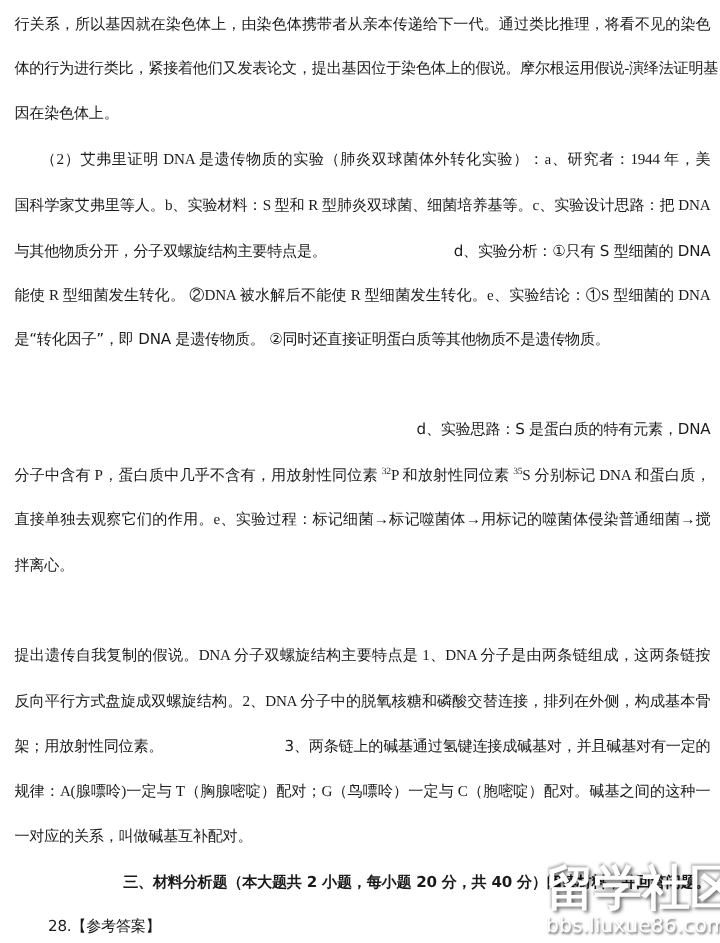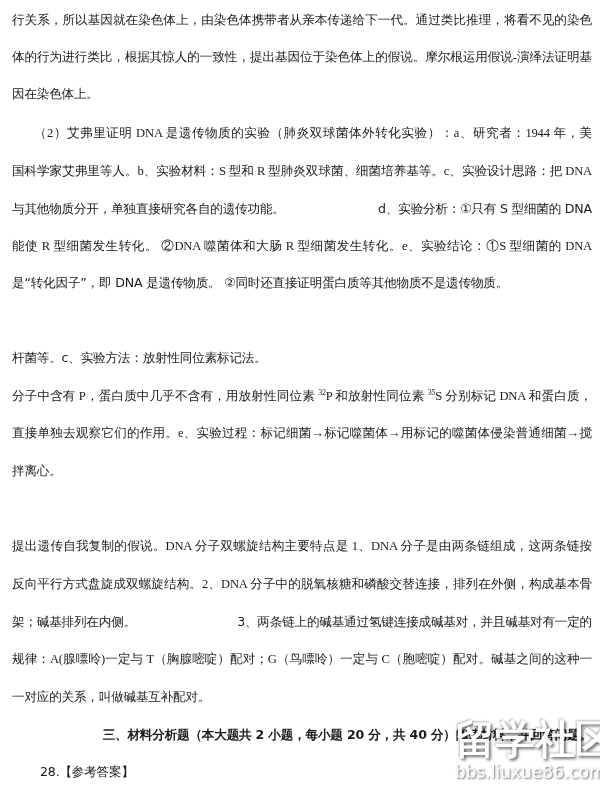"体的行为进行类比，根据其惊人的一致性，提出基因位于染色体上的假说。摩尔根运用假说" div.line { text: 根据其惊人的一致性 -> 紧接着他们又发表论文 }
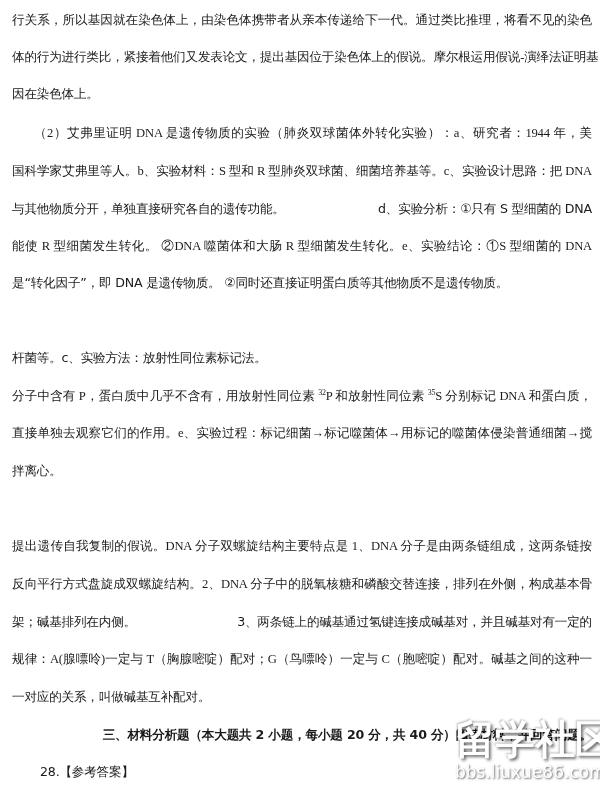"与其他物质分开，单独直接研究各自的遗传功能。" span { text: 单独直接研究各自的遗传功能 -> 分子双螺旋结构主要特点是 }
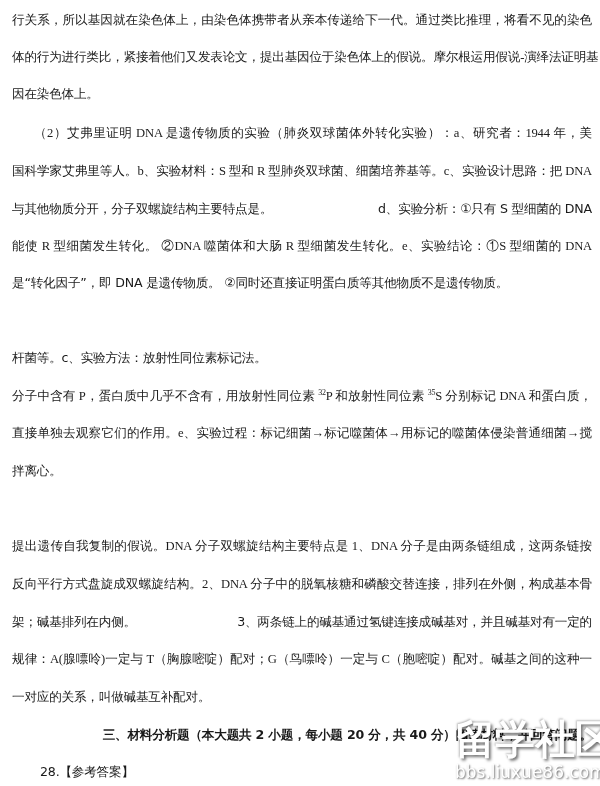"能使 R 型细菌发生转化。 ②DNA 噬菌体和大肠" div.line { text: 噬菌体和大肠 -> 被水解后不能使 }
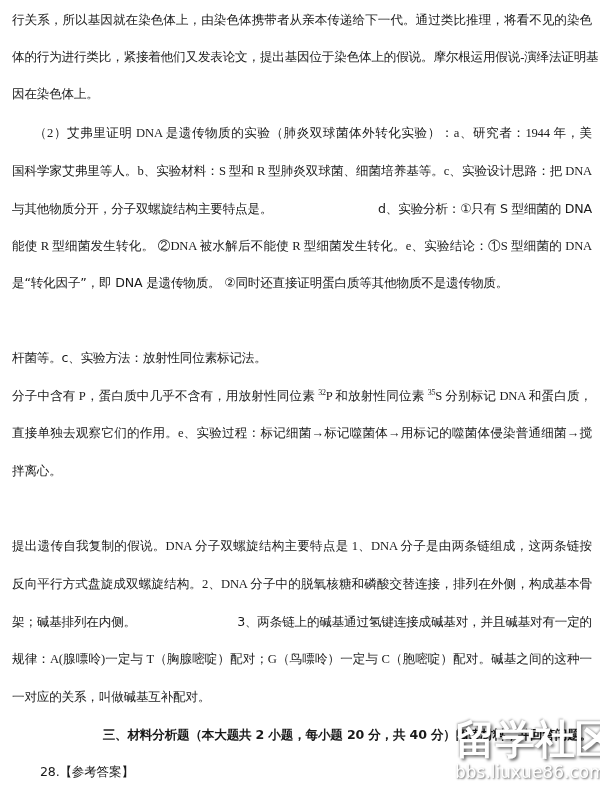"杆菌等。c、实验方法：放射性同位素标记法。" span { html: <span>杆菌等。c、实验方法：放射性同位素标记法。</span> -> none }
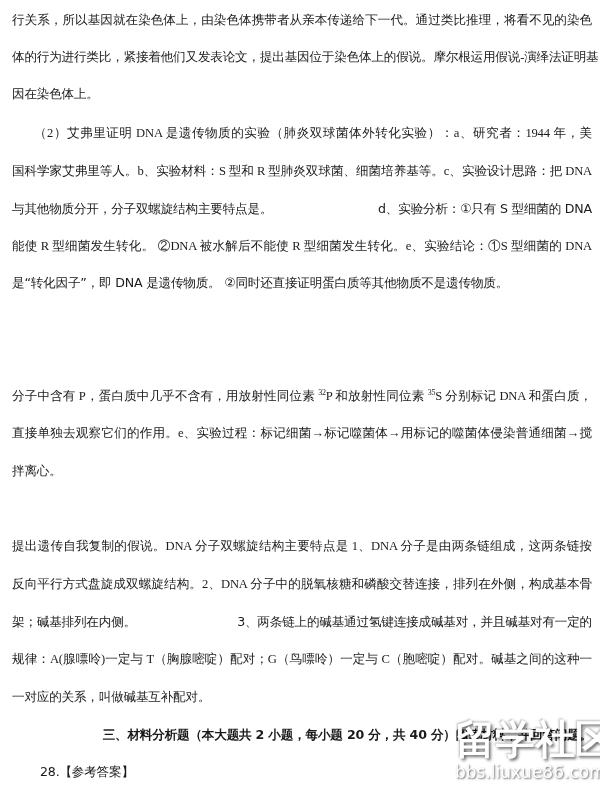"d、实验思路：S 是蛋白质的特有元素，DNA" span { html: none -> <span>d、实验思路：S 是蛋白质的特有元素，DNA</span> }
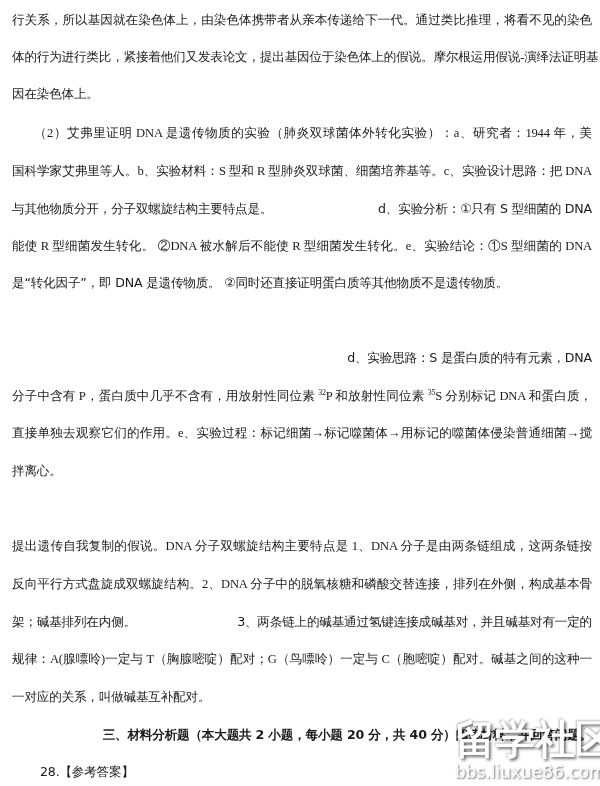"架；碱基排列在内侧。" span { text: 碱基排列在内侧 -> 用放射性同位素 }
